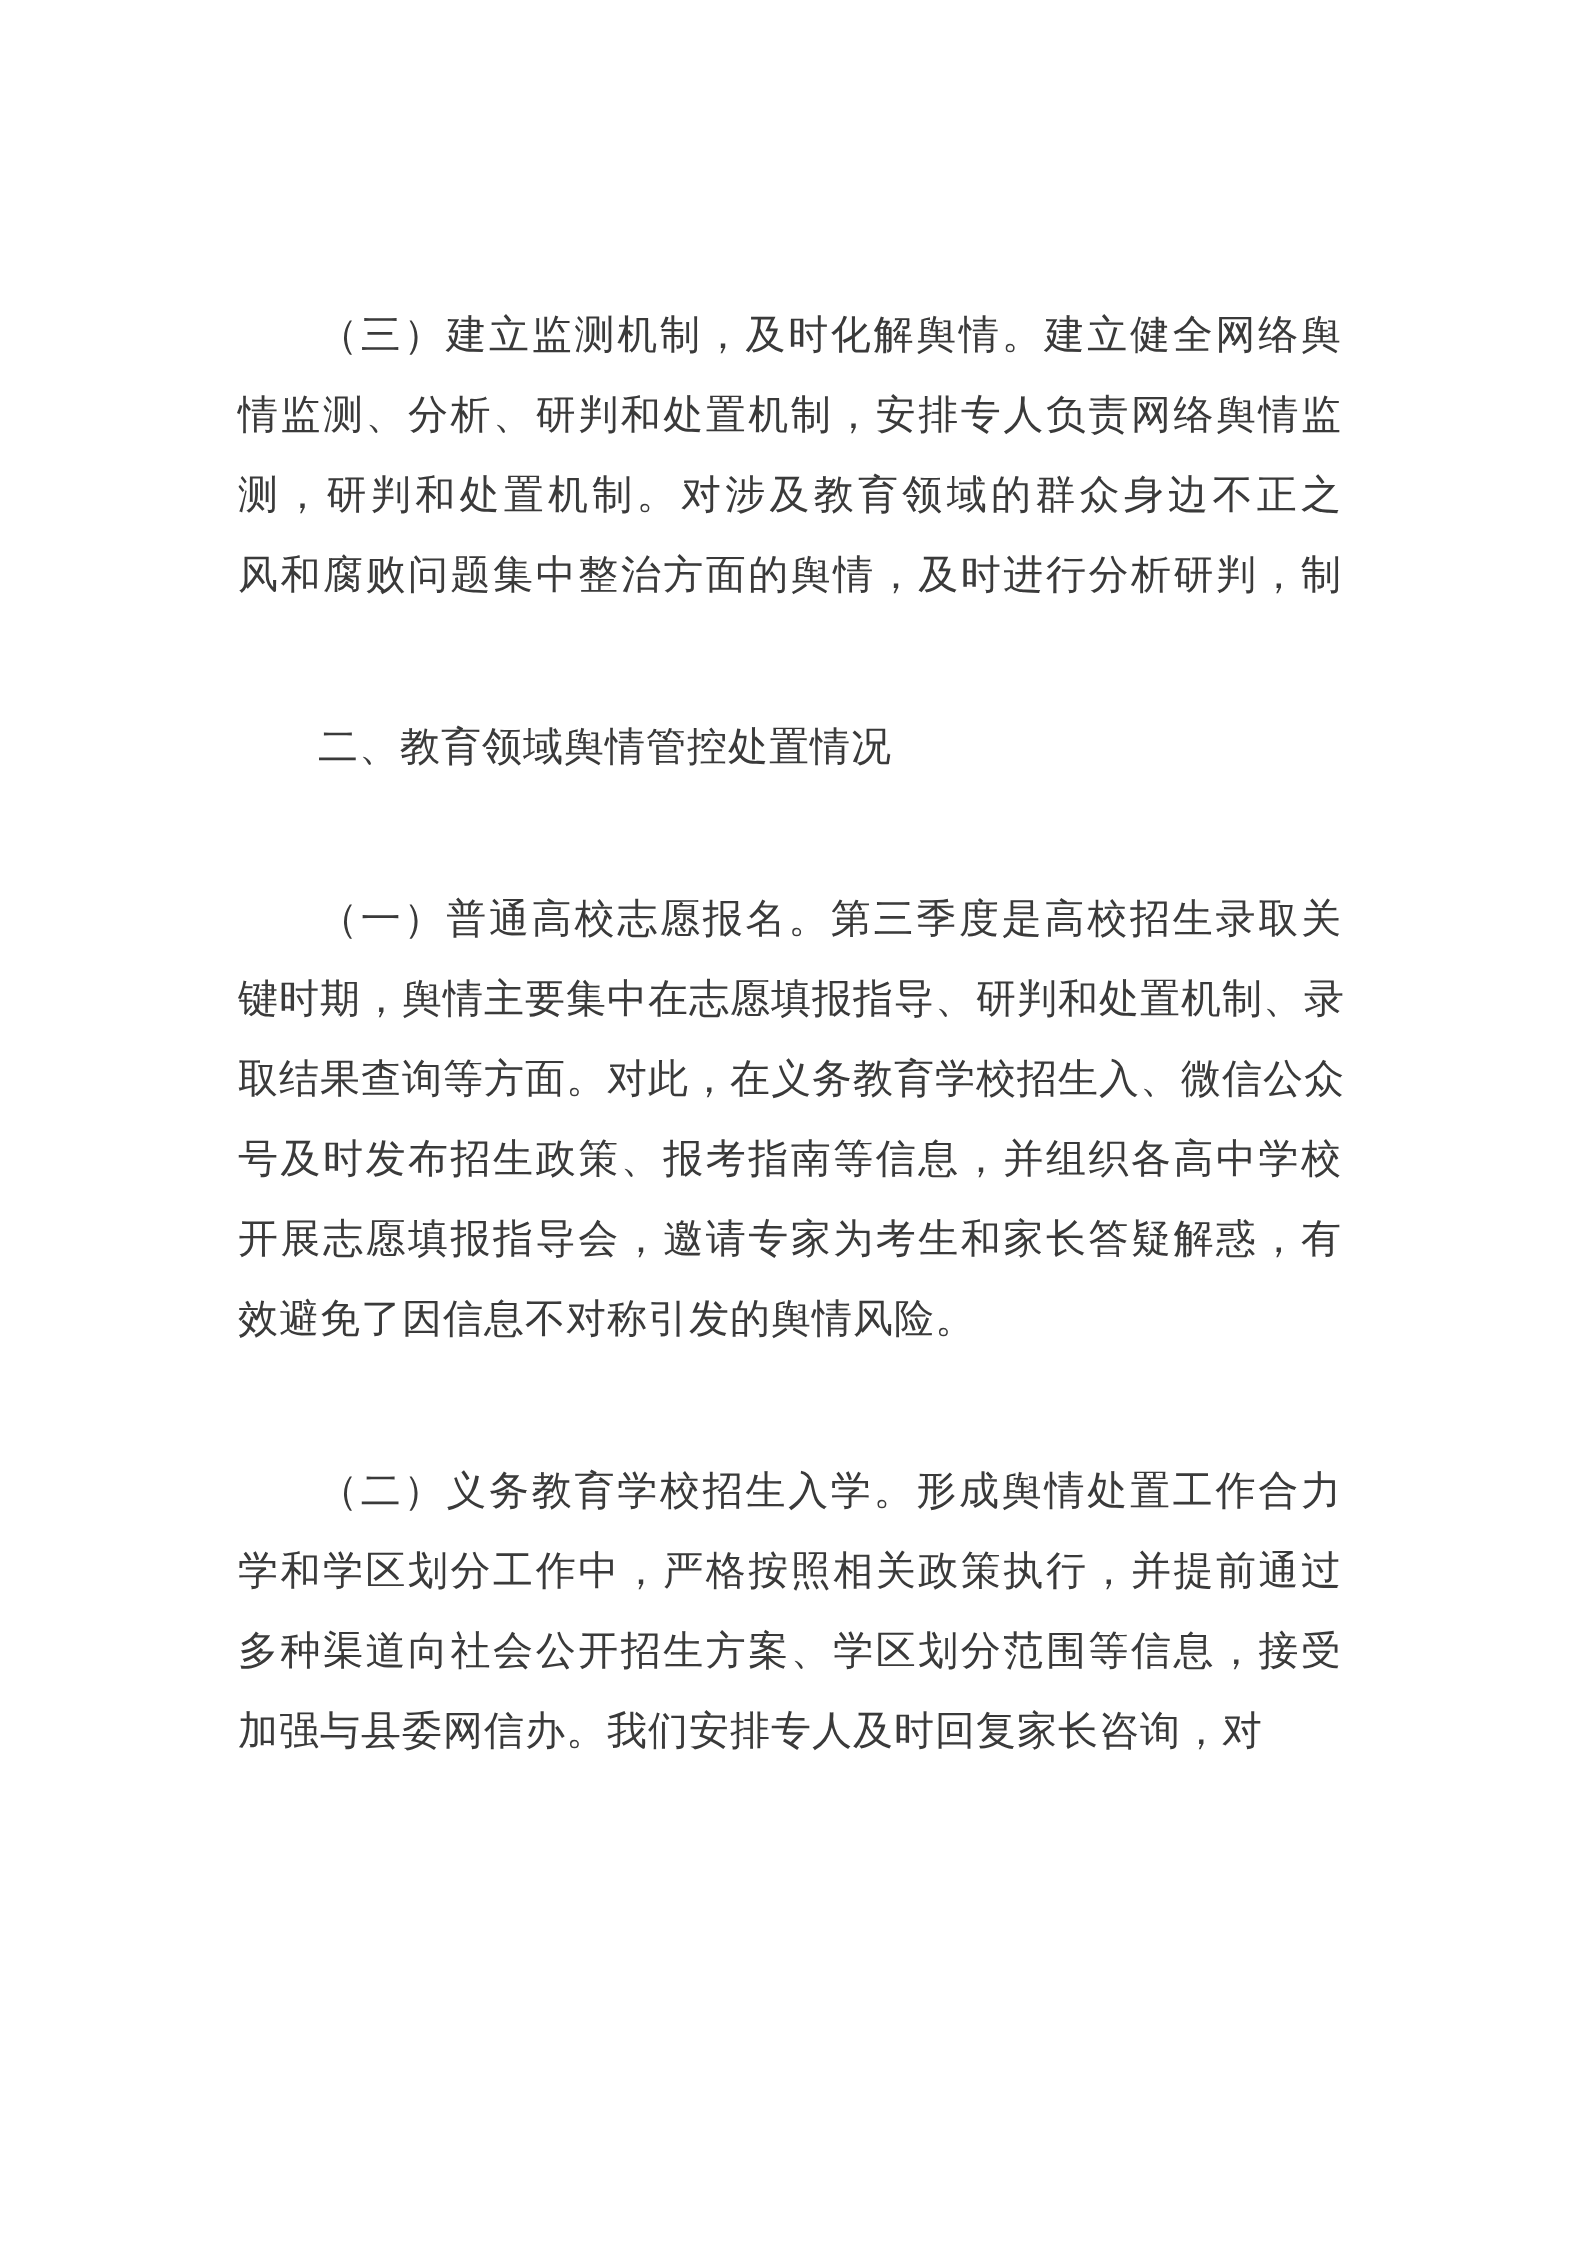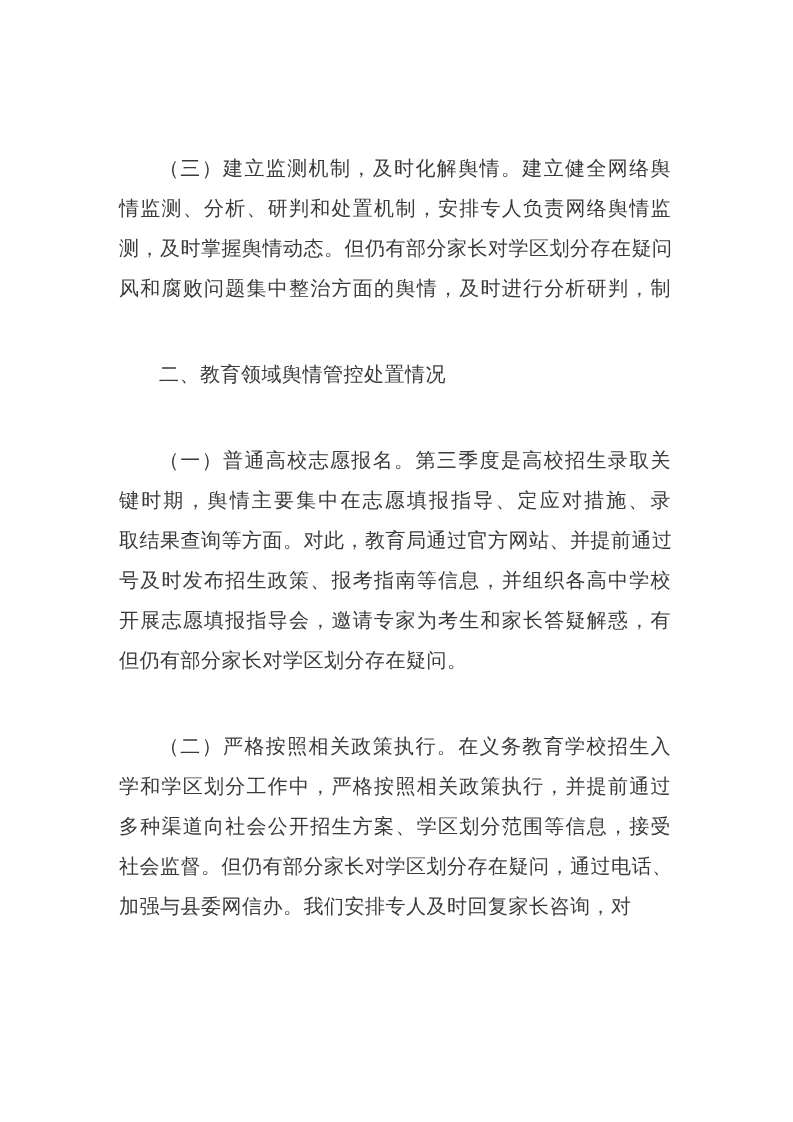"测，及时掌握舆情动态。但仍有部分家长对学区划分存在疑问" div.line { text: 及时掌握舆情动态。但仍有部分家长对学区划分存在疑问 -> 研判和处置机制。对涉及教育领域的群众身边不正之 }
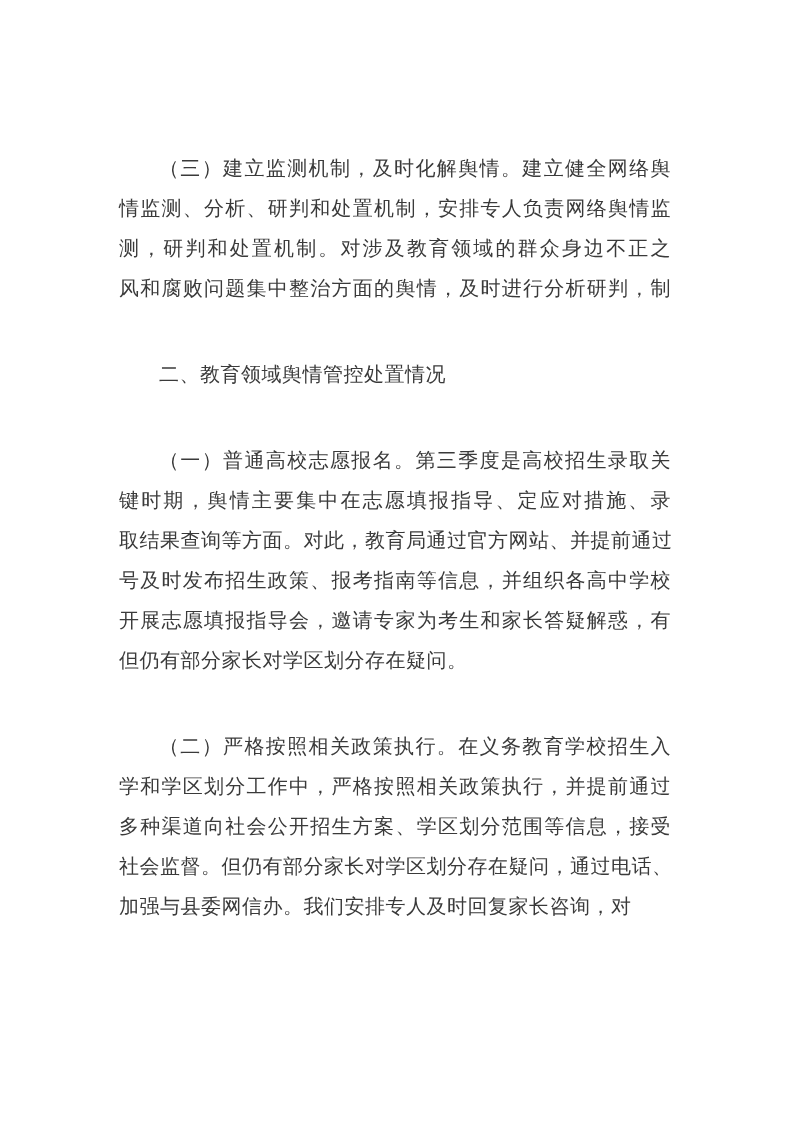"键时期，舆情主要集中在志愿填报指导、定应对措施、录" div.line { text: 定应对措施 -> 研判和处置机制 }
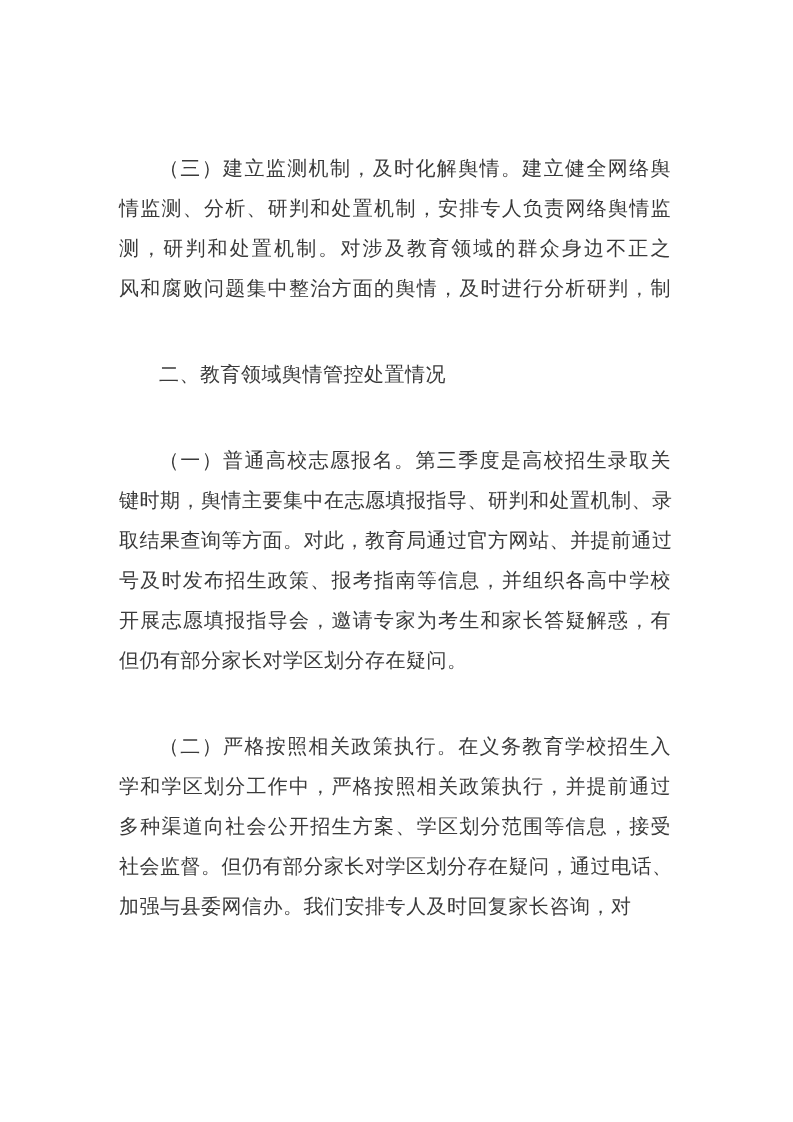"取结果查询等方面。对此，教育局通过官方网站、并提前通过" div.line { text: 教育局通过官方网站、并提前通过 -> 在义务教育学校招生入、微信公众 }
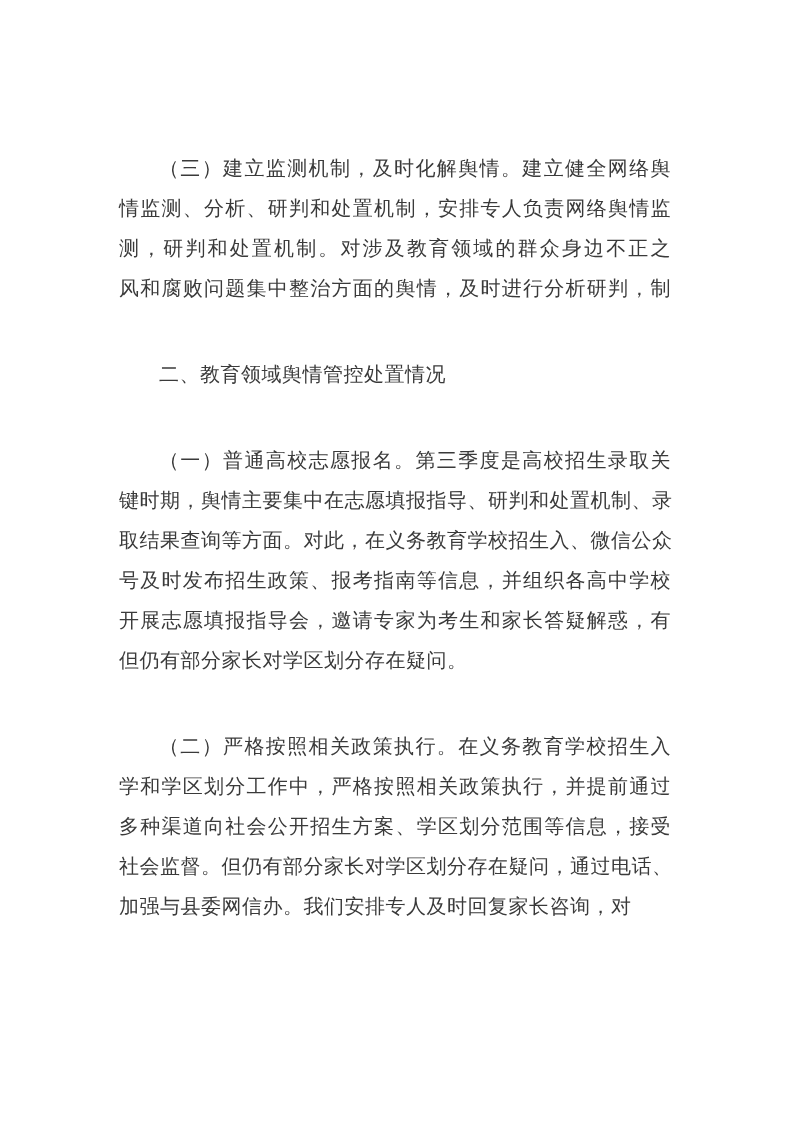"但仍有部分家长对学区划分存在疑问。" div.line { text: 但仍有部分家长对学区划分存在疑问 -> 效避免了因信息不对称引发的舆情风险 }
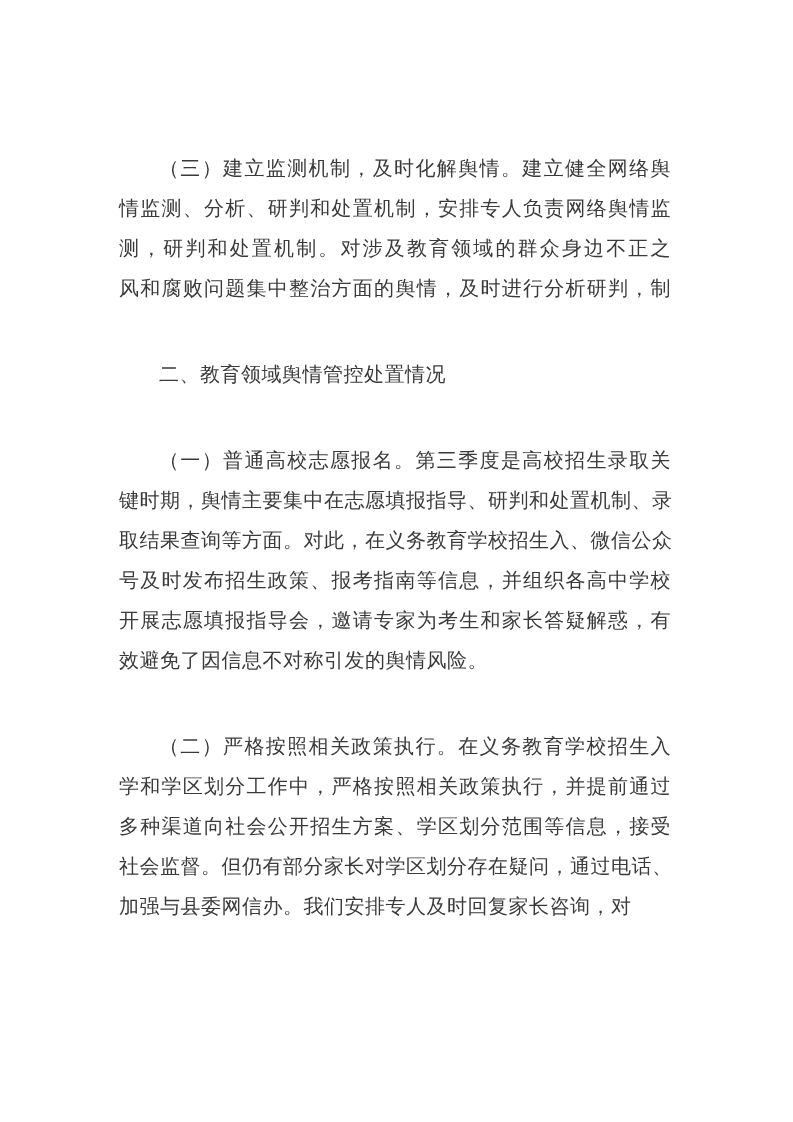"（二）严格按照相关政策执行。在义务教育学校招生入" div.line { text: 严格按照相关政策执行。在义务教育学校招生入 -> 义务教育学校招生入学。形成舆情处置工作合力 }
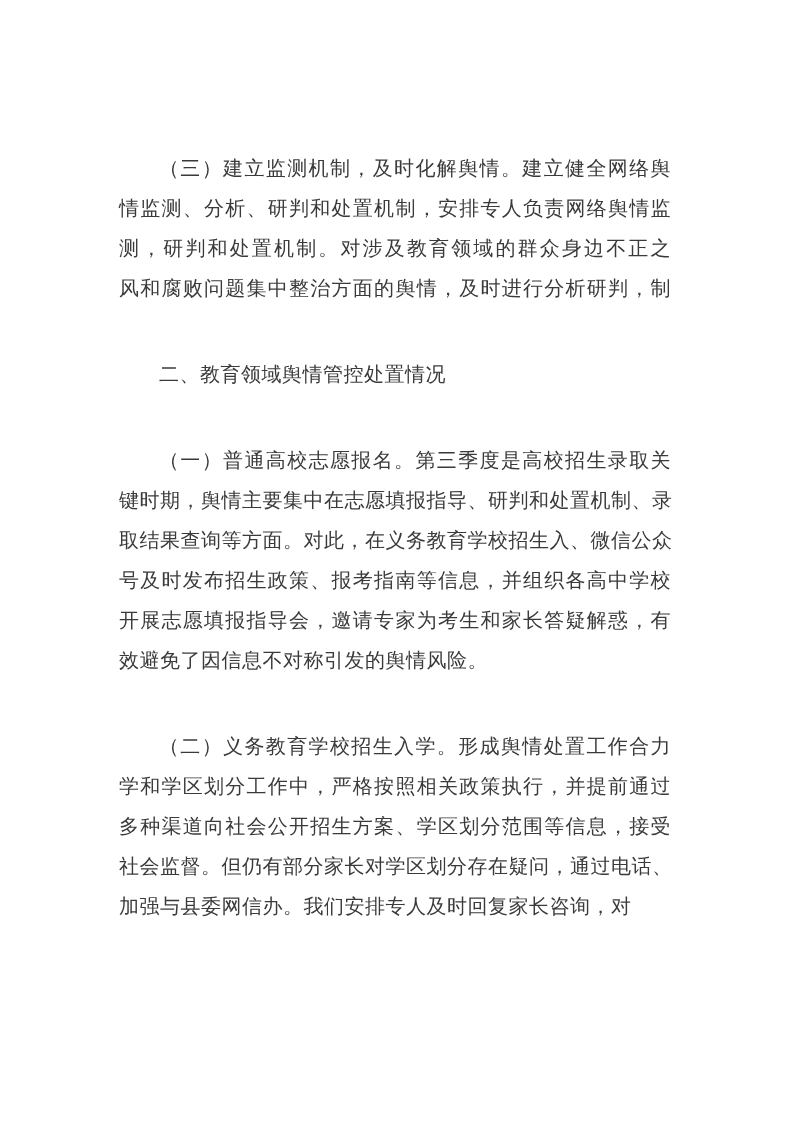"社会监督。但仍有部分家长对学区划分存在疑问，通过电话、" div.line { html: <div>社会监督。但仍有部分家长对学区划分存在疑问，通过电话、</div> -> none }
